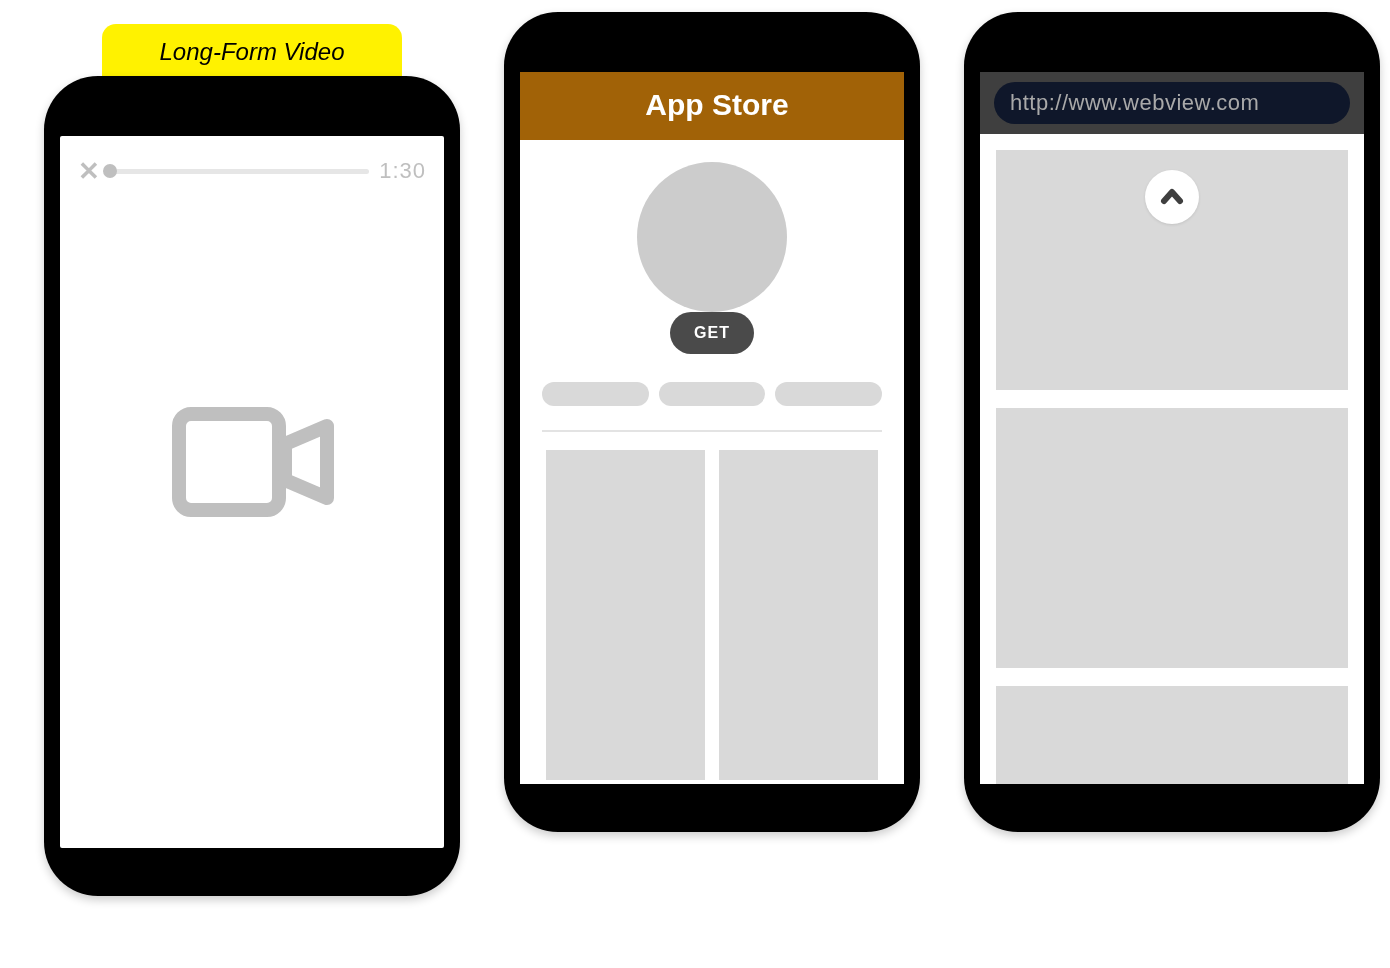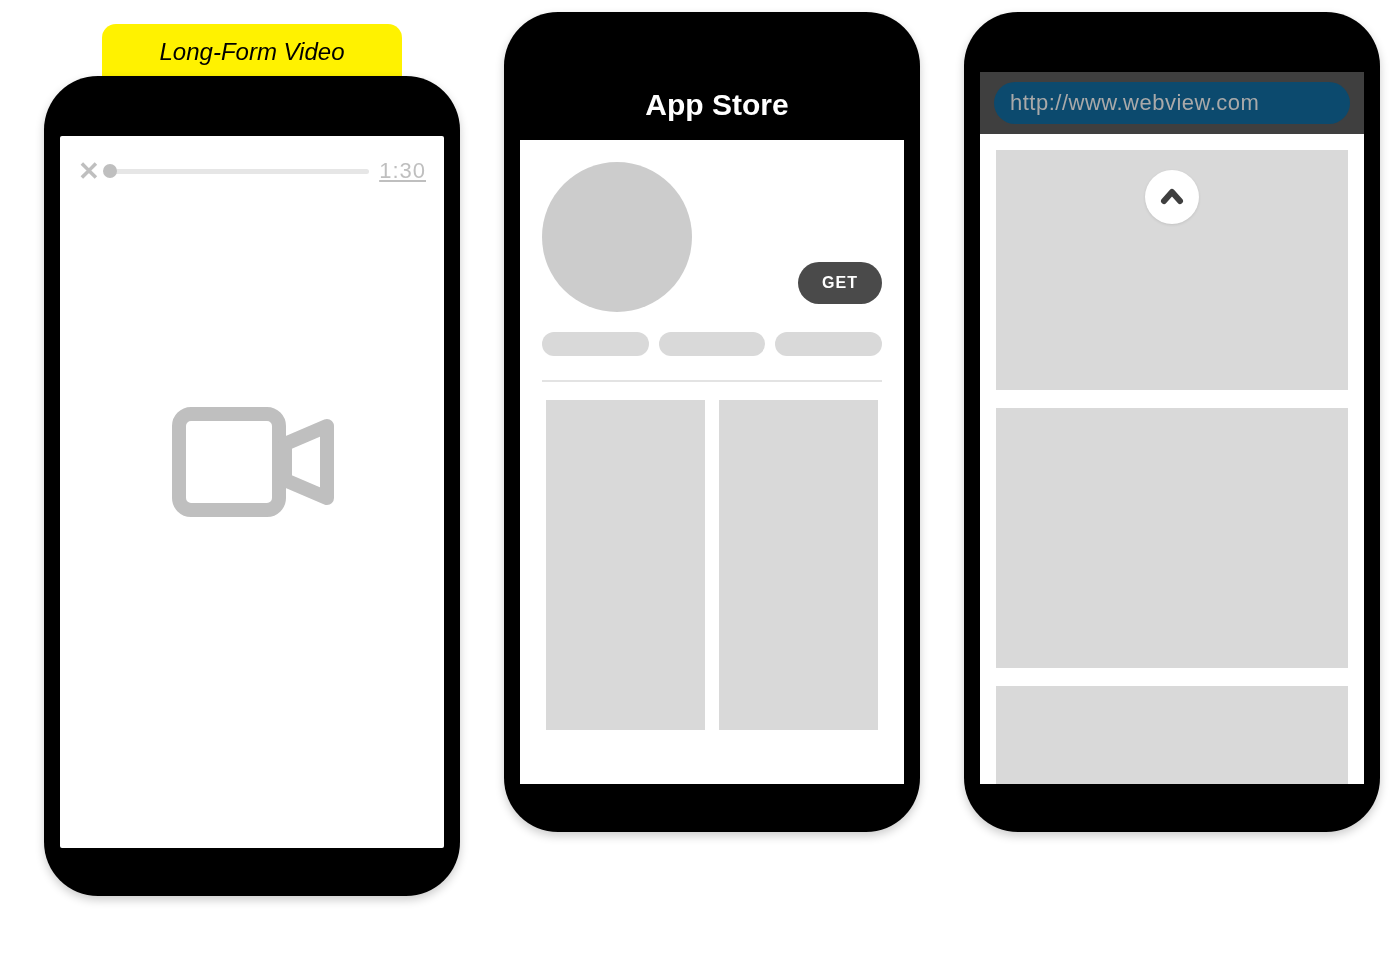"App Store" .appstore-header { background: #000000 -> #a16207 }
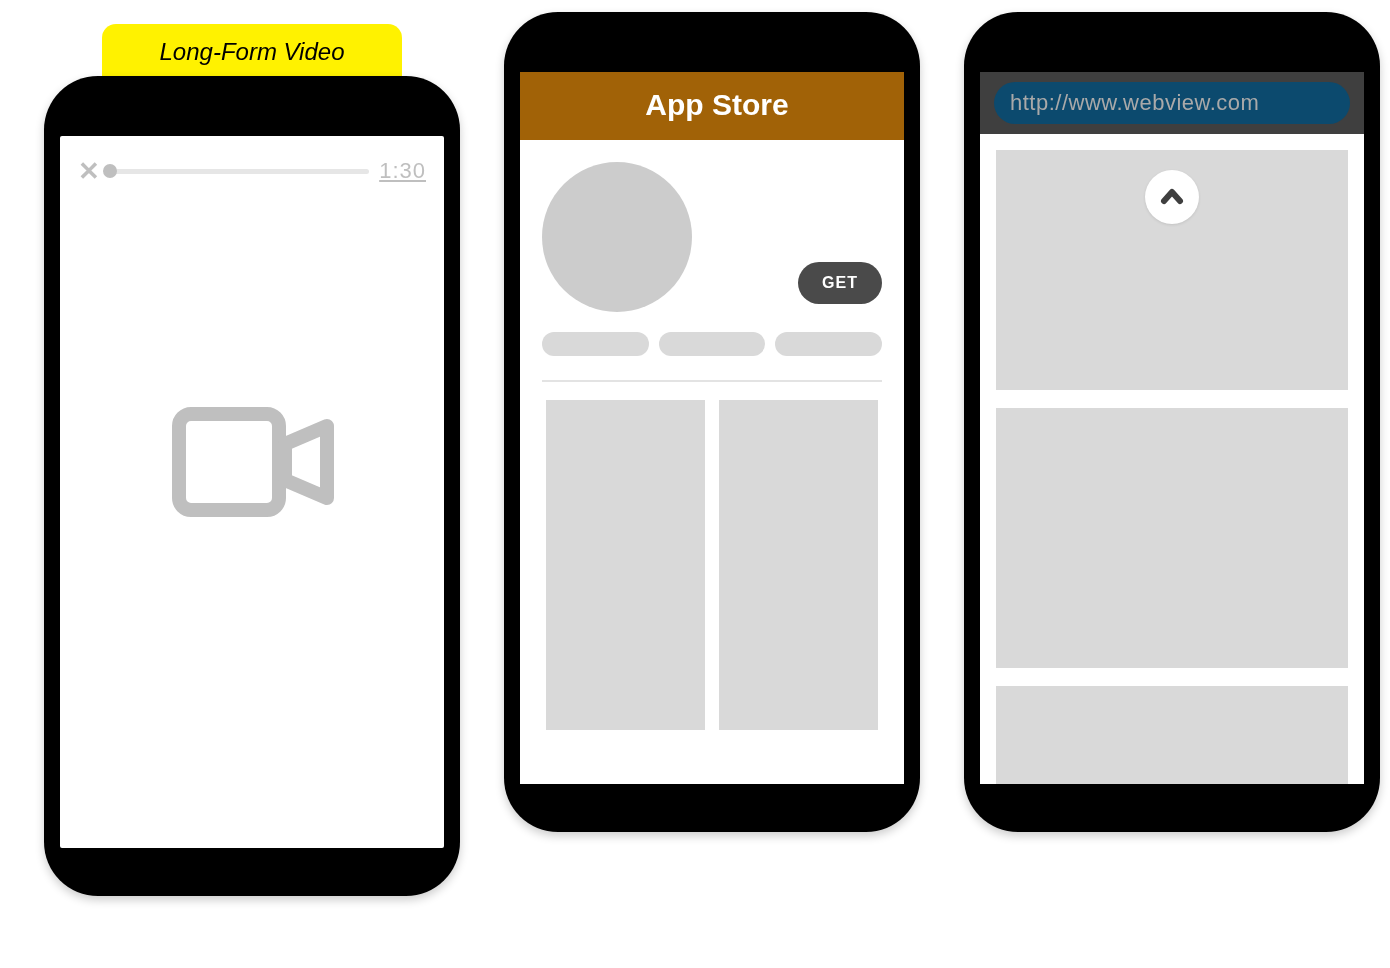"http://www.webview.com" .url-bar { background: #0c4a6e -> #0f172a }
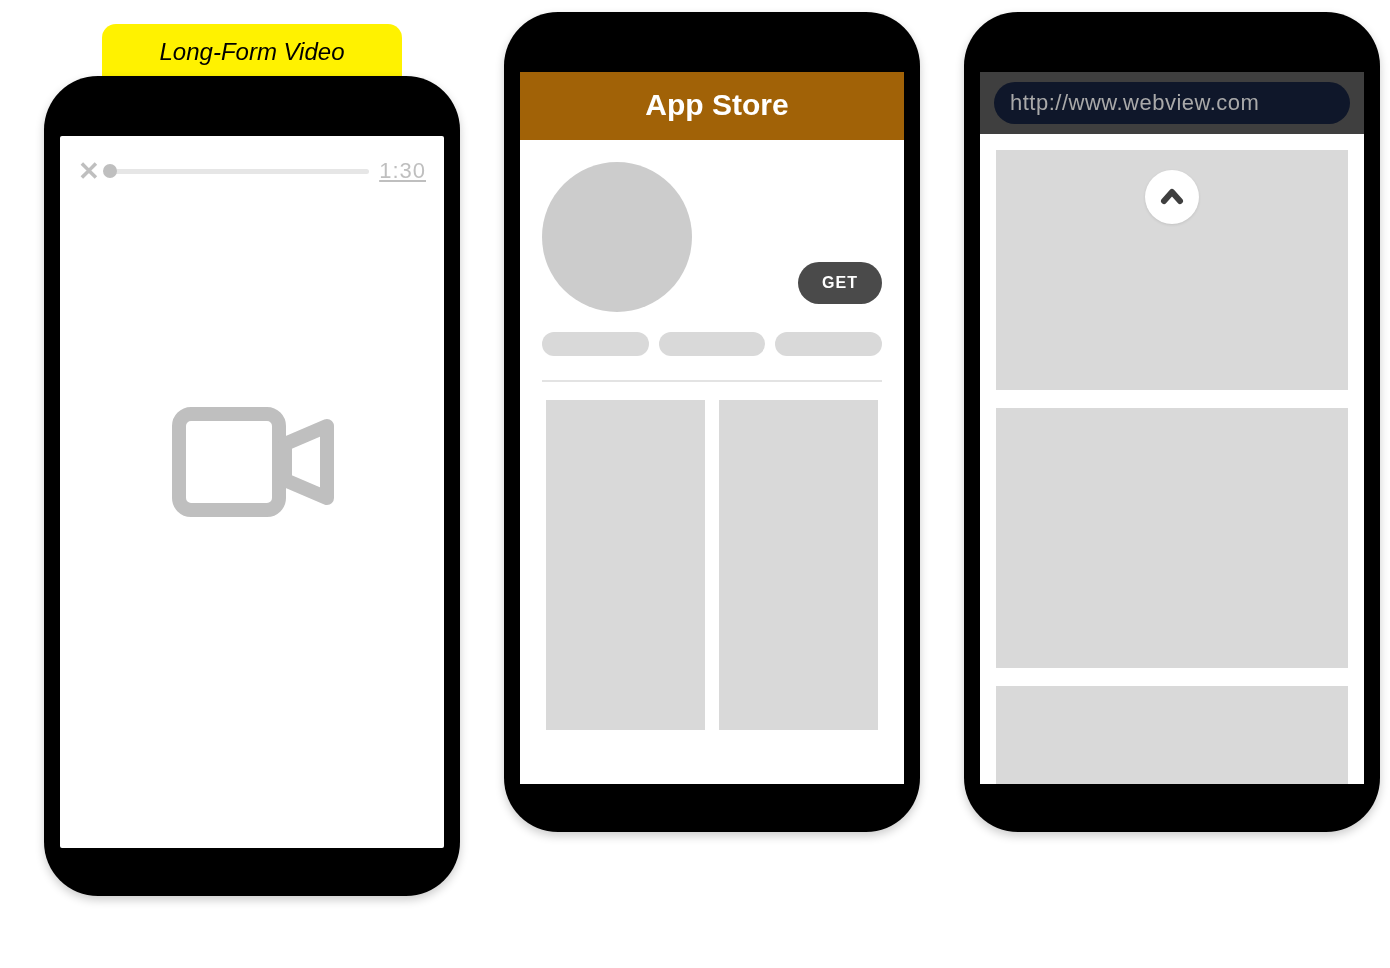"1:30" .video-time { text-decoration: underline -> none }
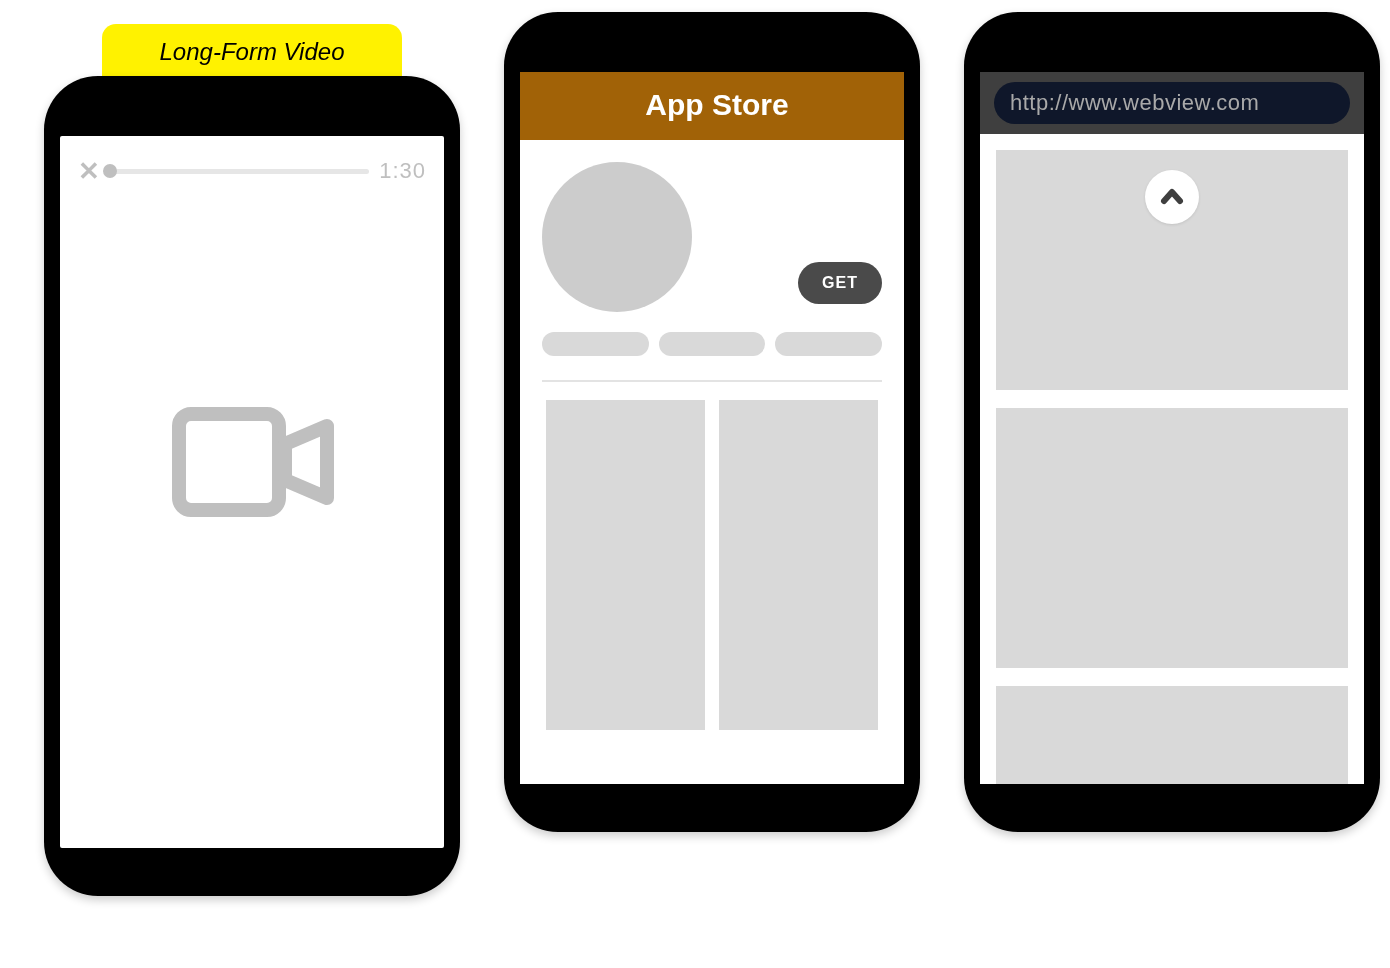"GET" .app-top-row { align-items: flex-end -> center; flex-direction: none -> column }
